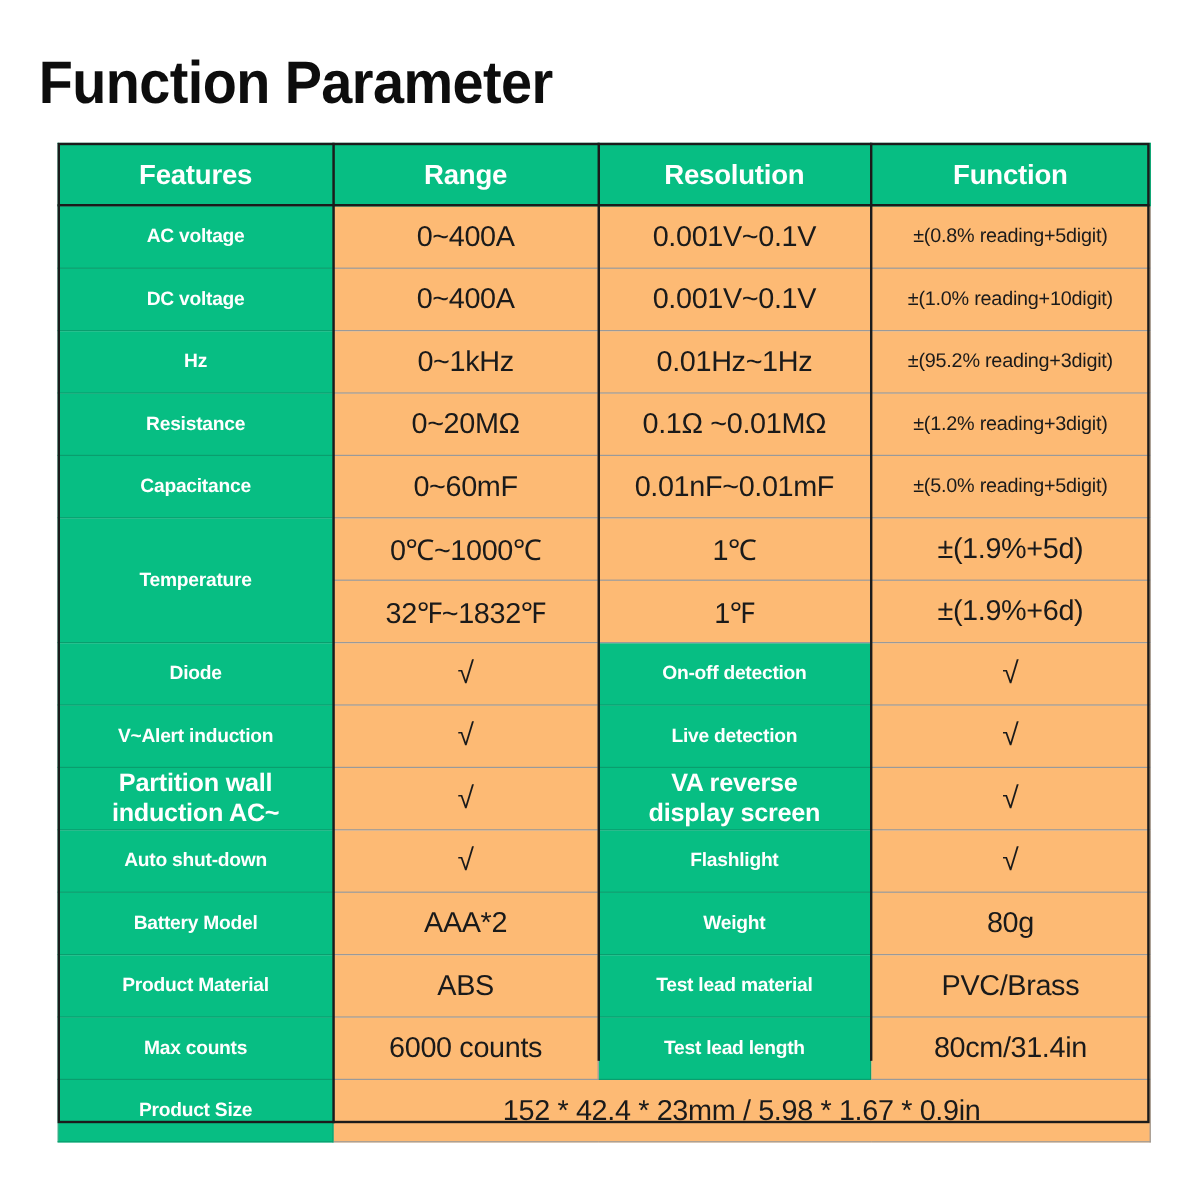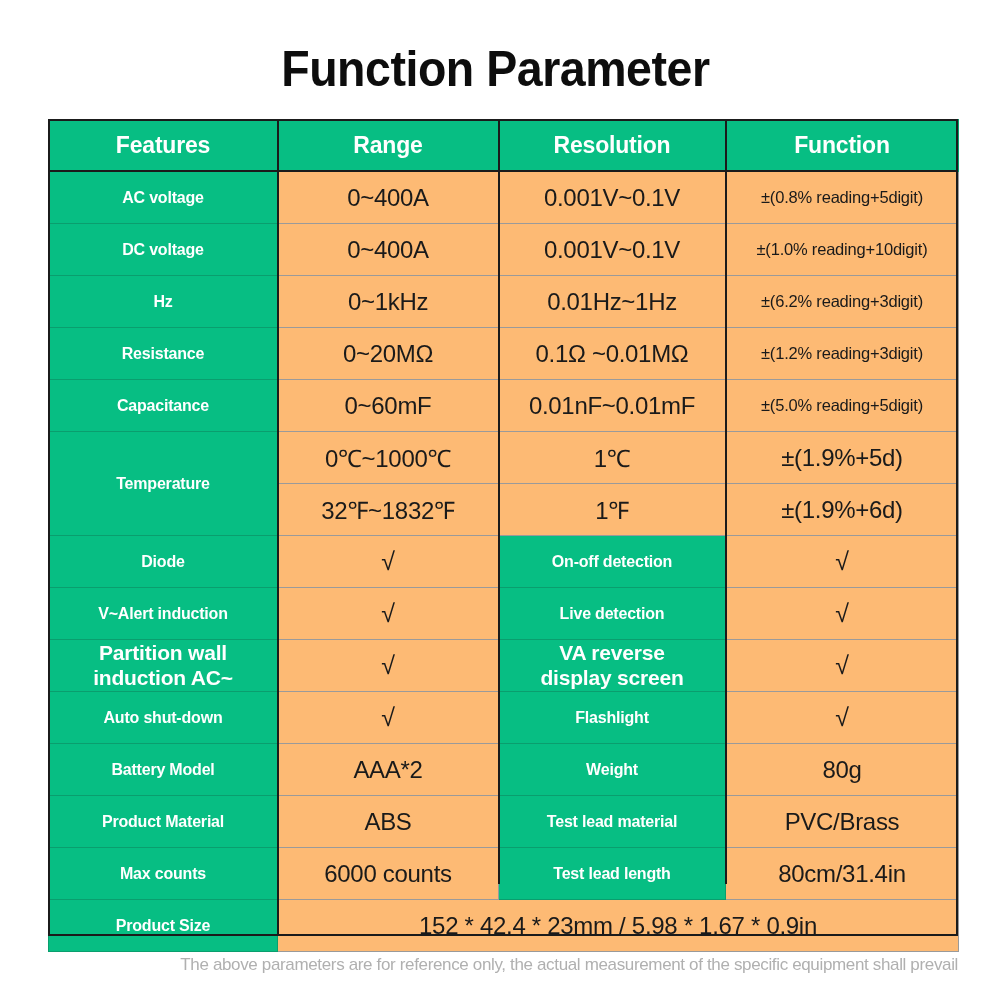"Function Parameter" .title-wrap { text-align: center -> left }
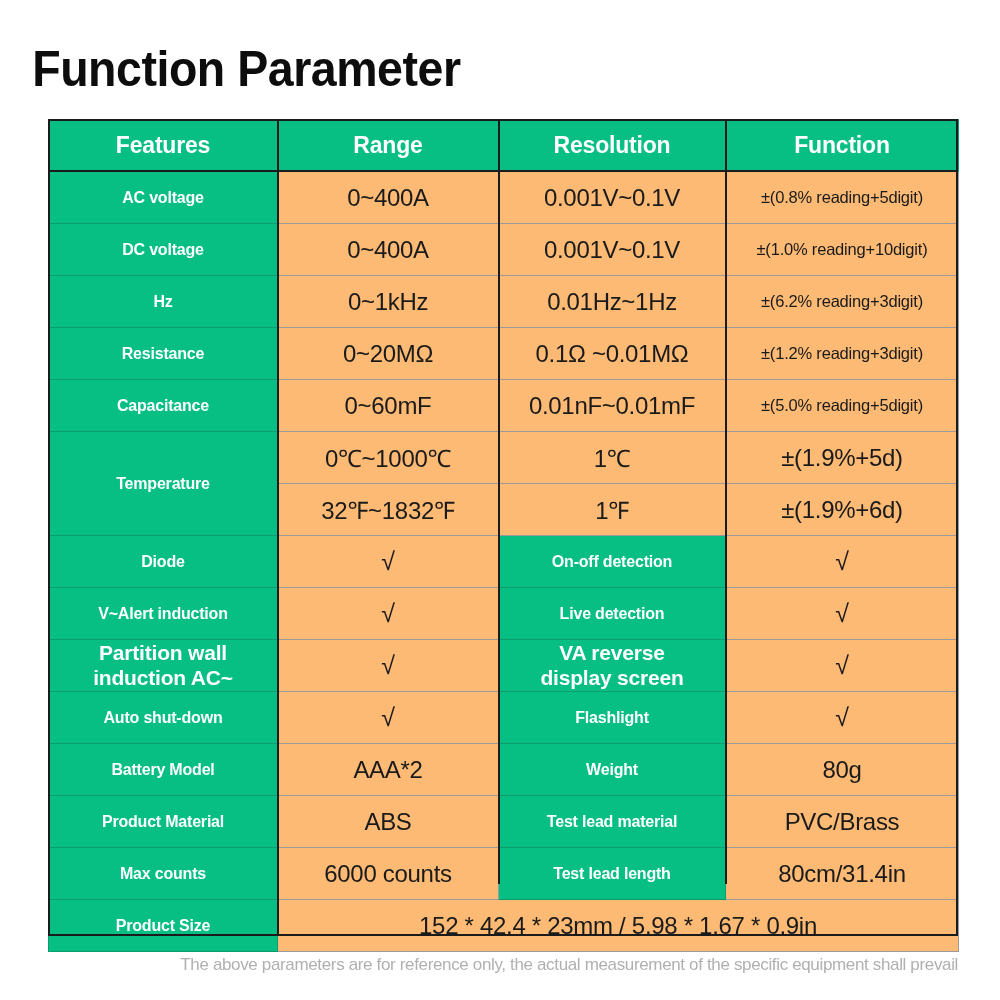"±(6.2% reading+3digit)" td.white { text: 6.2% -> 95.2% }
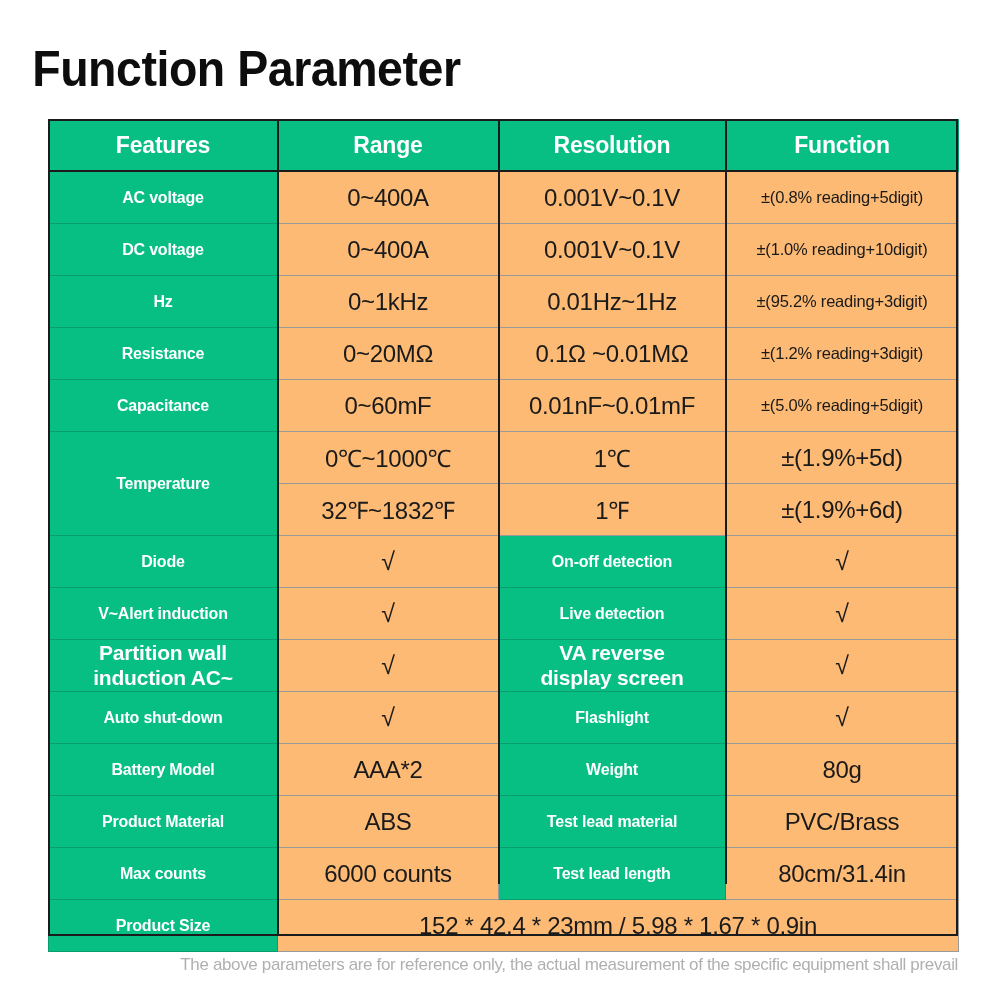"The above parameters are for" div.footnote { html: <div>The above parameters are for reference only, the actual measurement of the specific equipment shall prevail</div> -> none }
